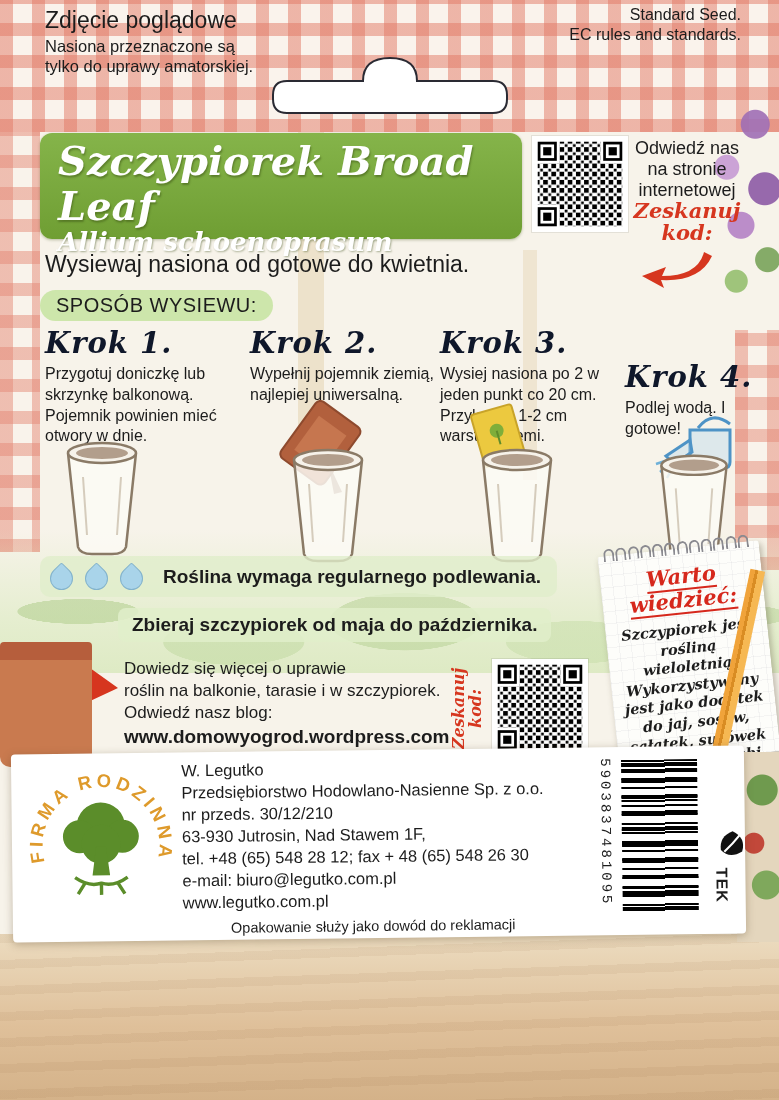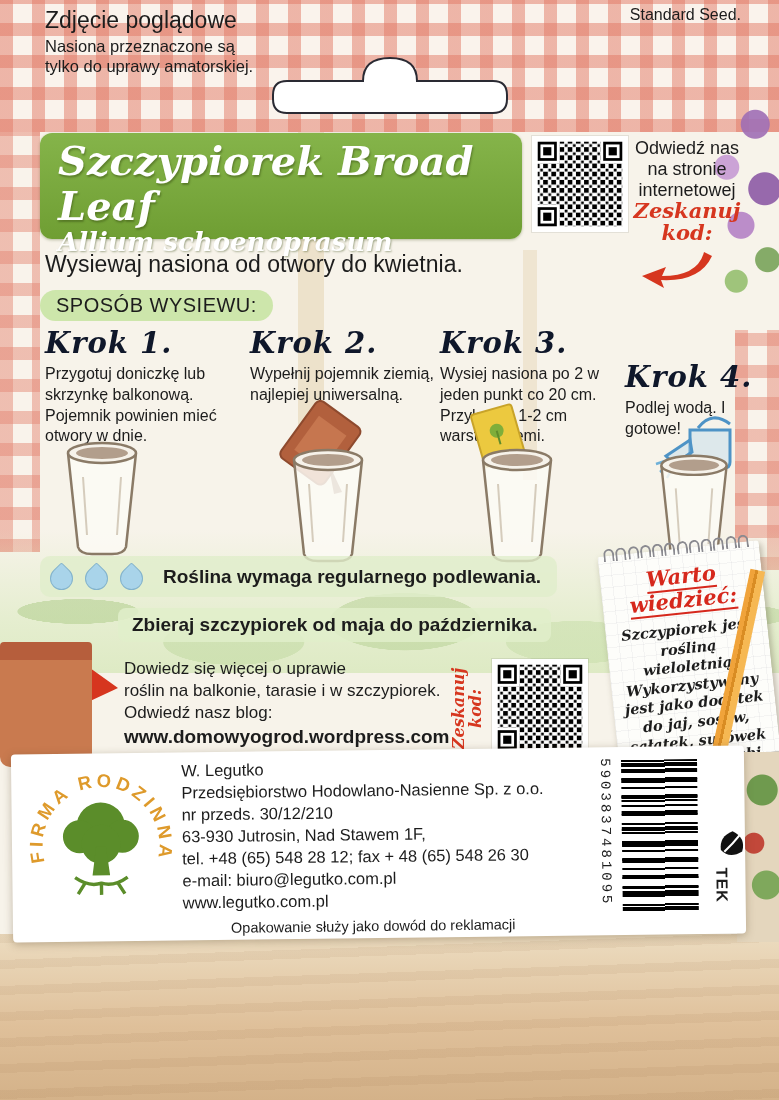"EC rules and standards." div.s { html: none -> <div>EC rules and standards.</div> }
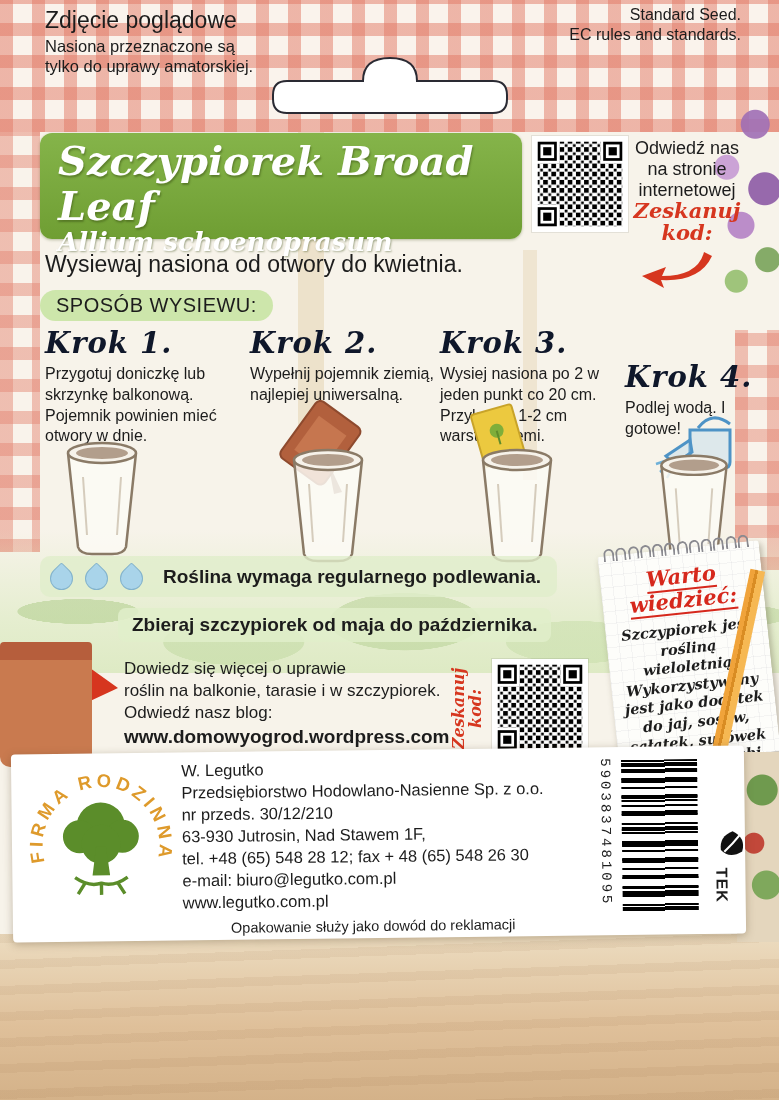"Wysiewaj nasiona od otwory do" div.sow-intro { text: otwory -> gotowe }
